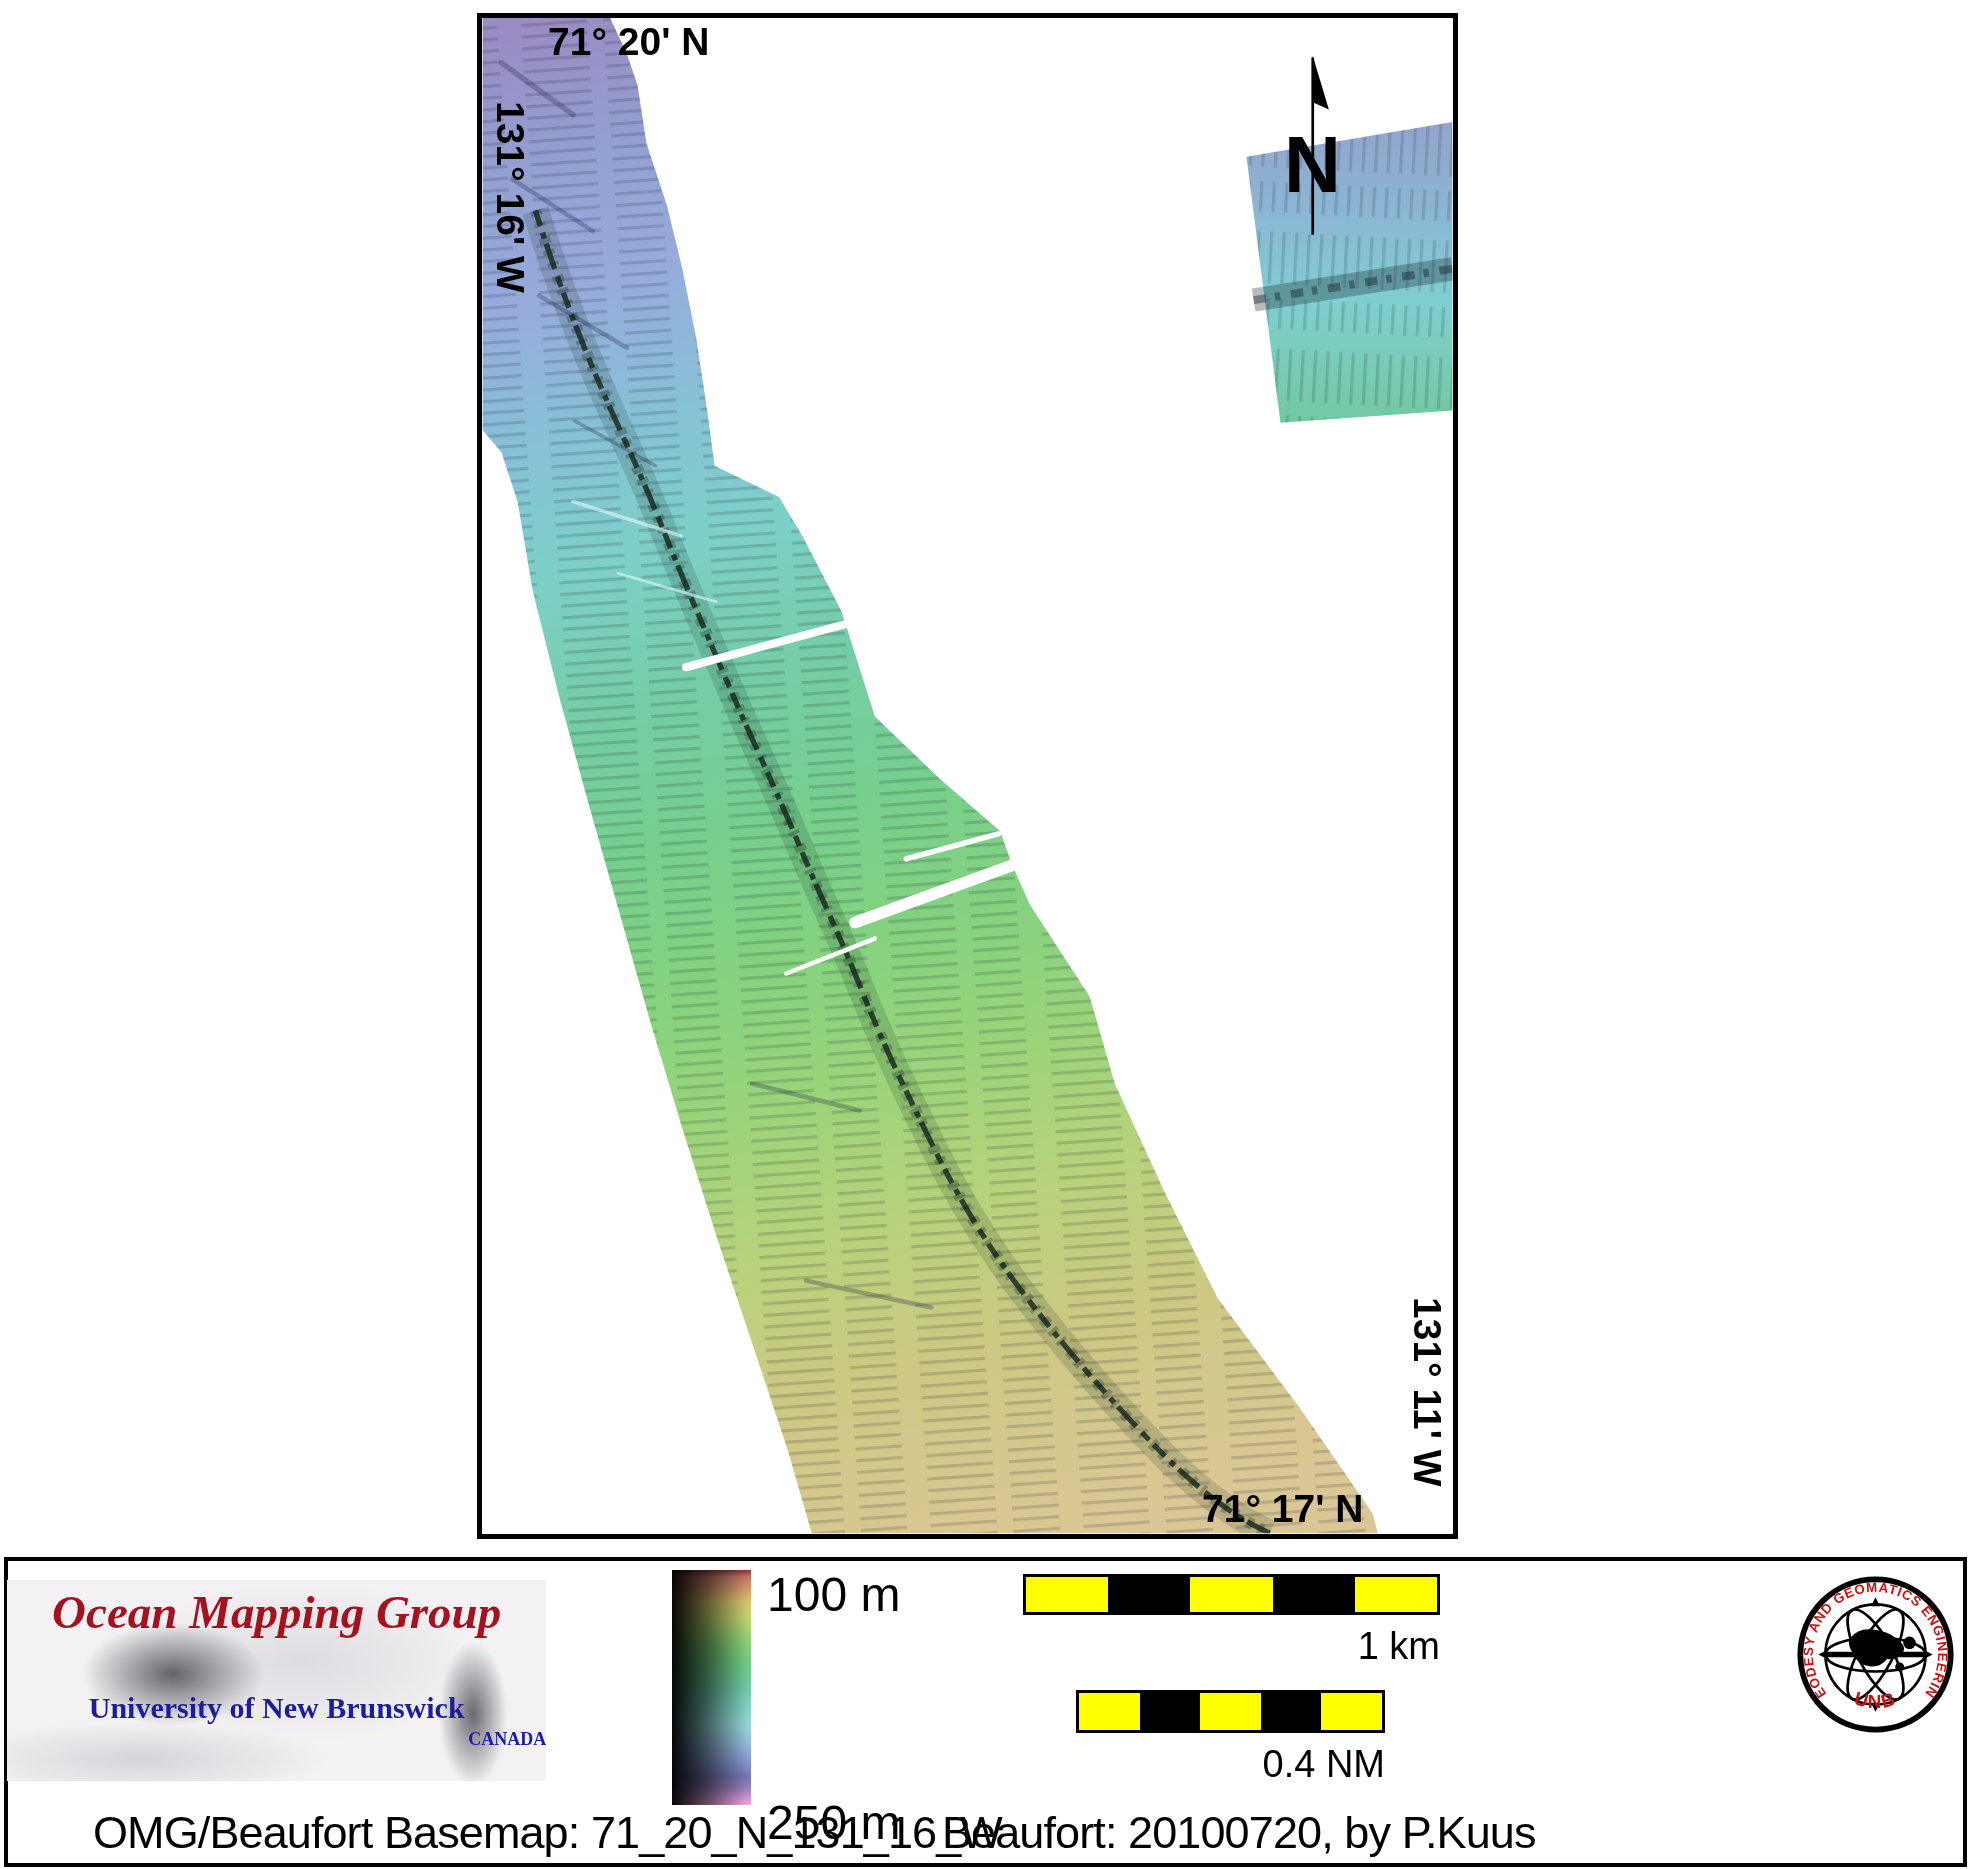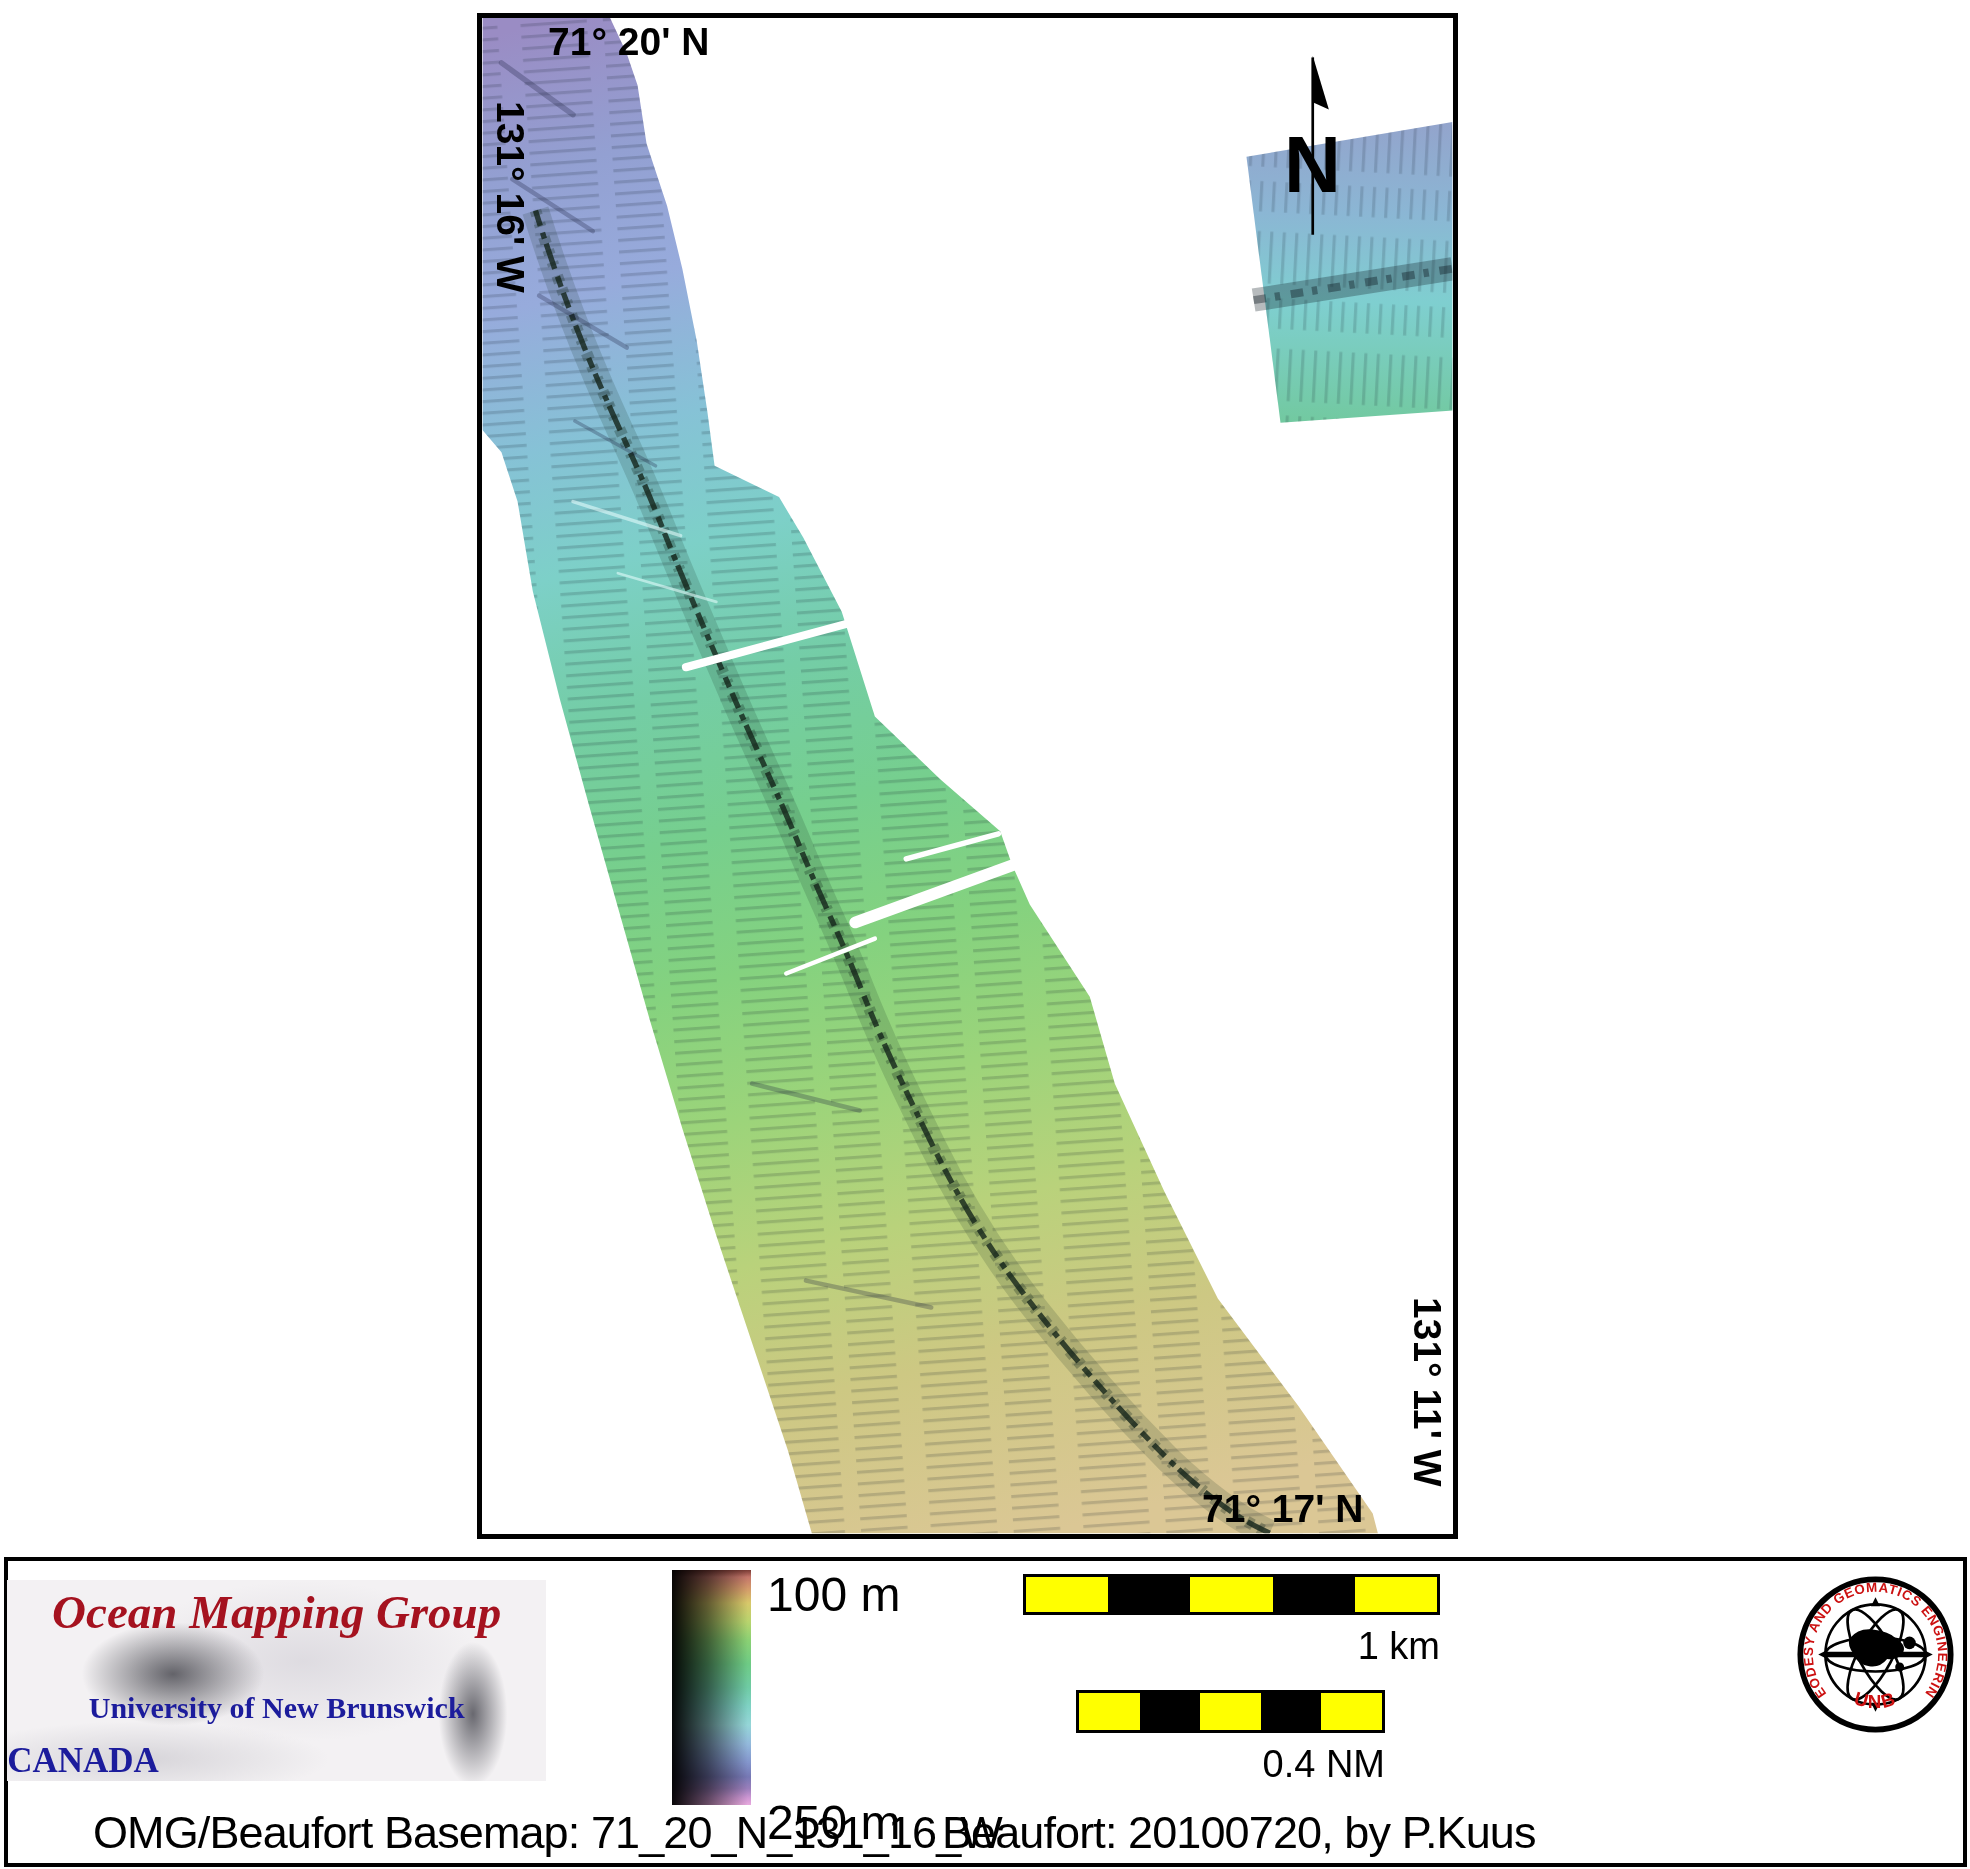"CANADA" #omg-country { font-size: 35px -> 18px; margin-top: 16px -> 4px; text-align: left -> right }
